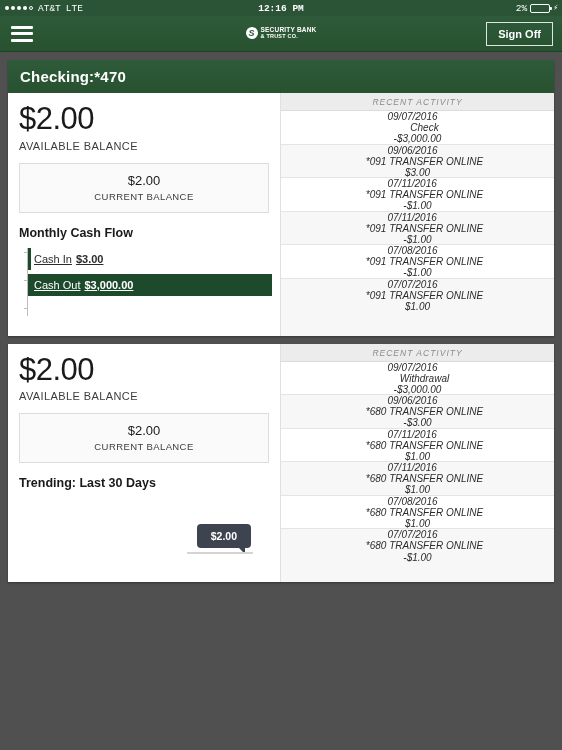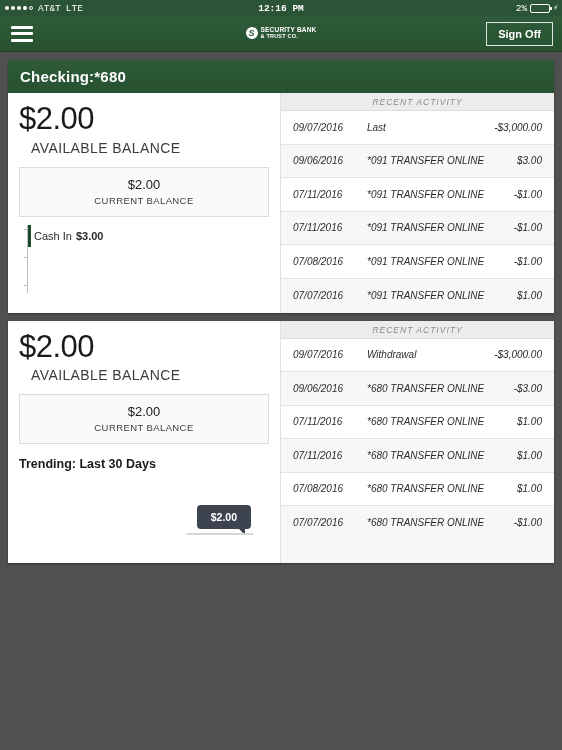"Checking:*680" div.card-title { text: 680 -> 470 }
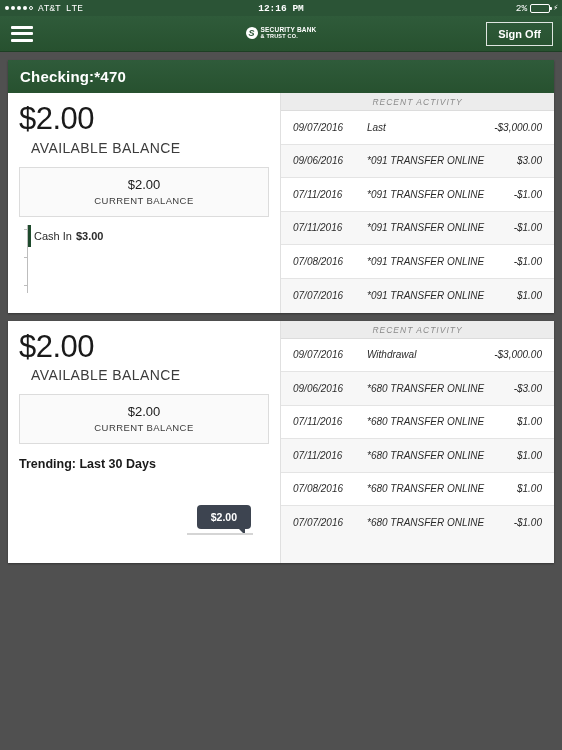"09/07/2016" .act-row { flex-direction: none -> column }
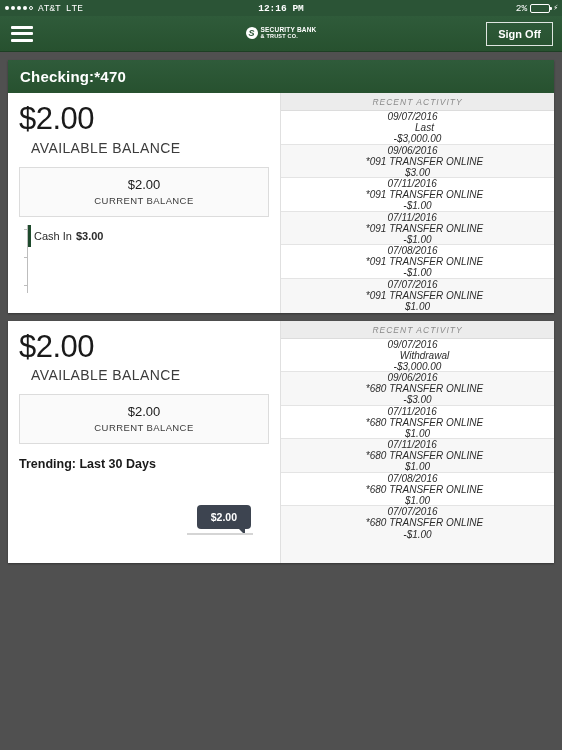"Last" span.act-desc { text: Last -> Check }
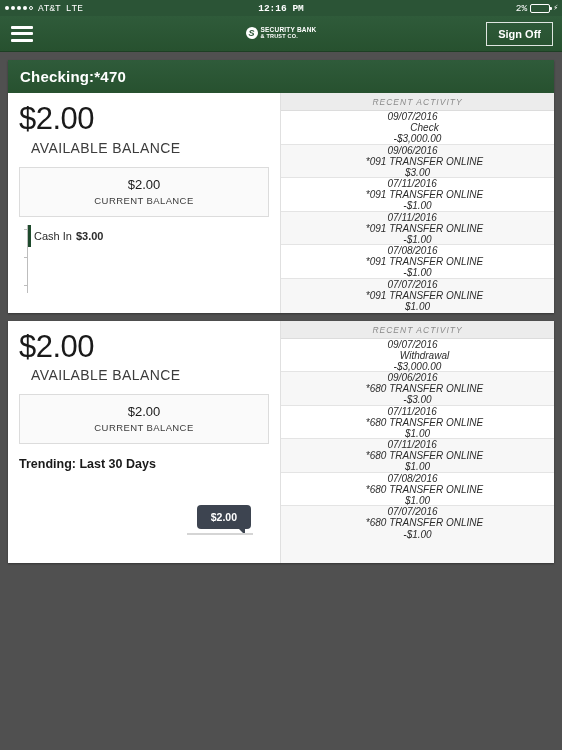"AVAILABLE BALANCE" .avail-lbl { font-size: 14px -> 11px; margin-left: 12px -> none }
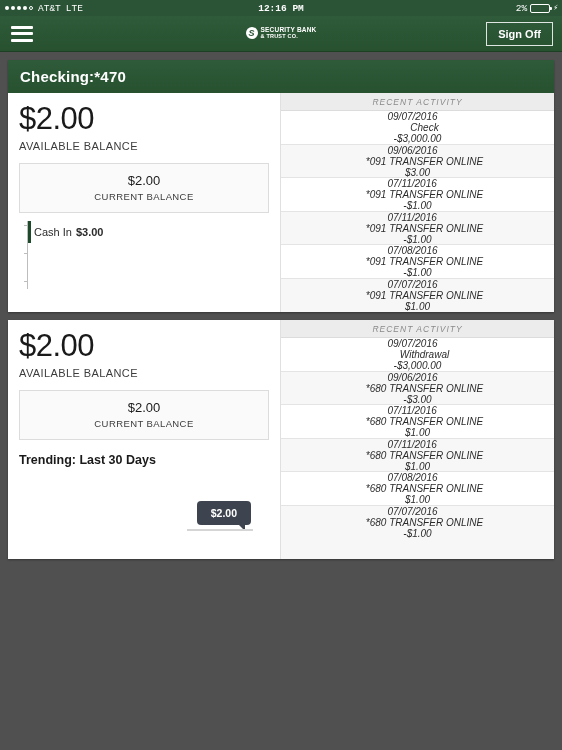"Monthly Cash Flow" div.sect-title { html: none -> <div>Monthly Cash Flow</div> }
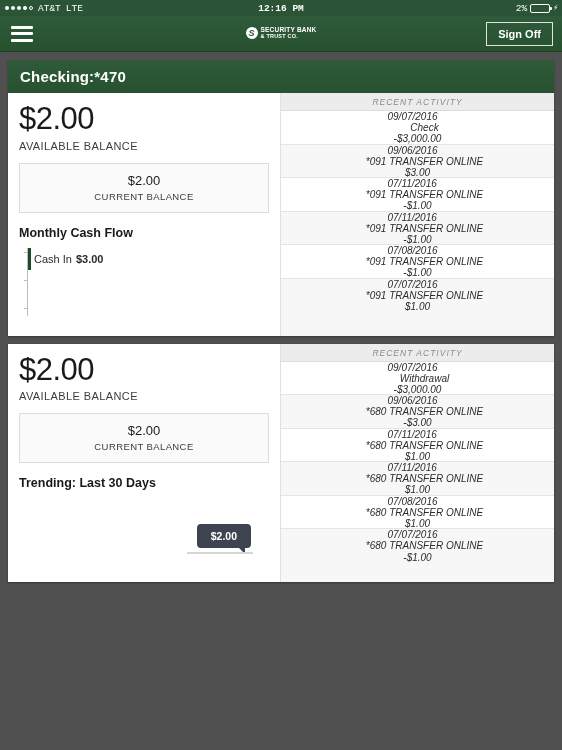"Cash In" .cf-text { text-decoration: none -> underline }
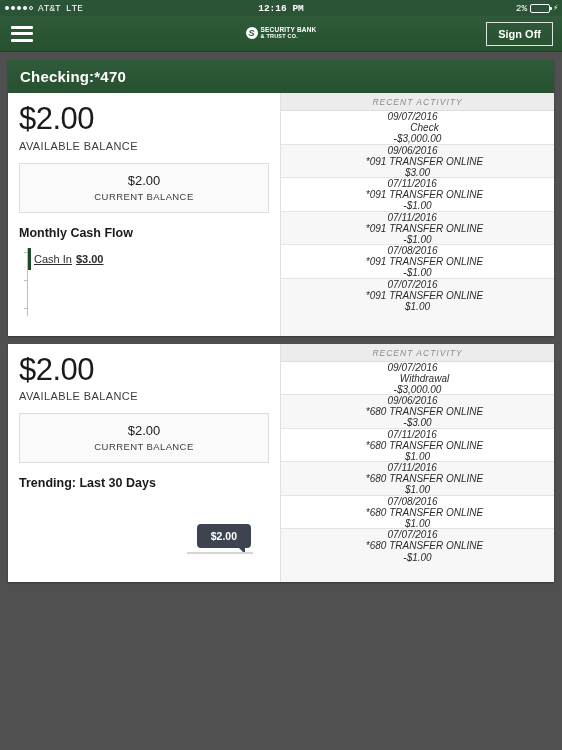"Cash Out" div.cf-row { html: none -> <div> <div></div> <div> <span>Cash Out</span> <b>$3,000.00</b> </div> </div> }
